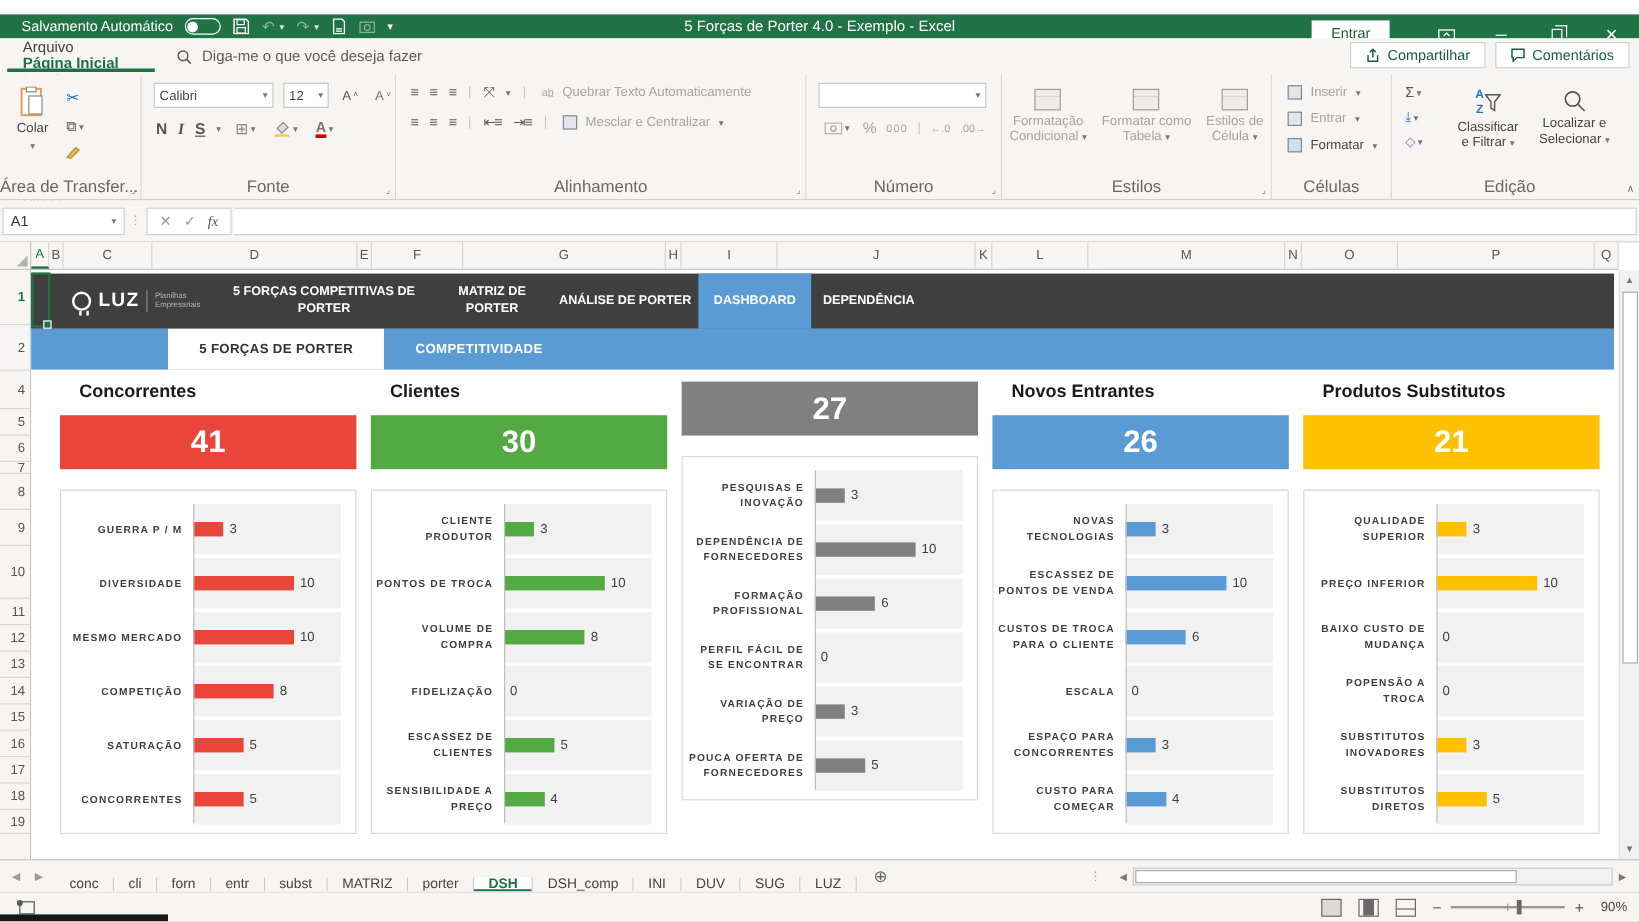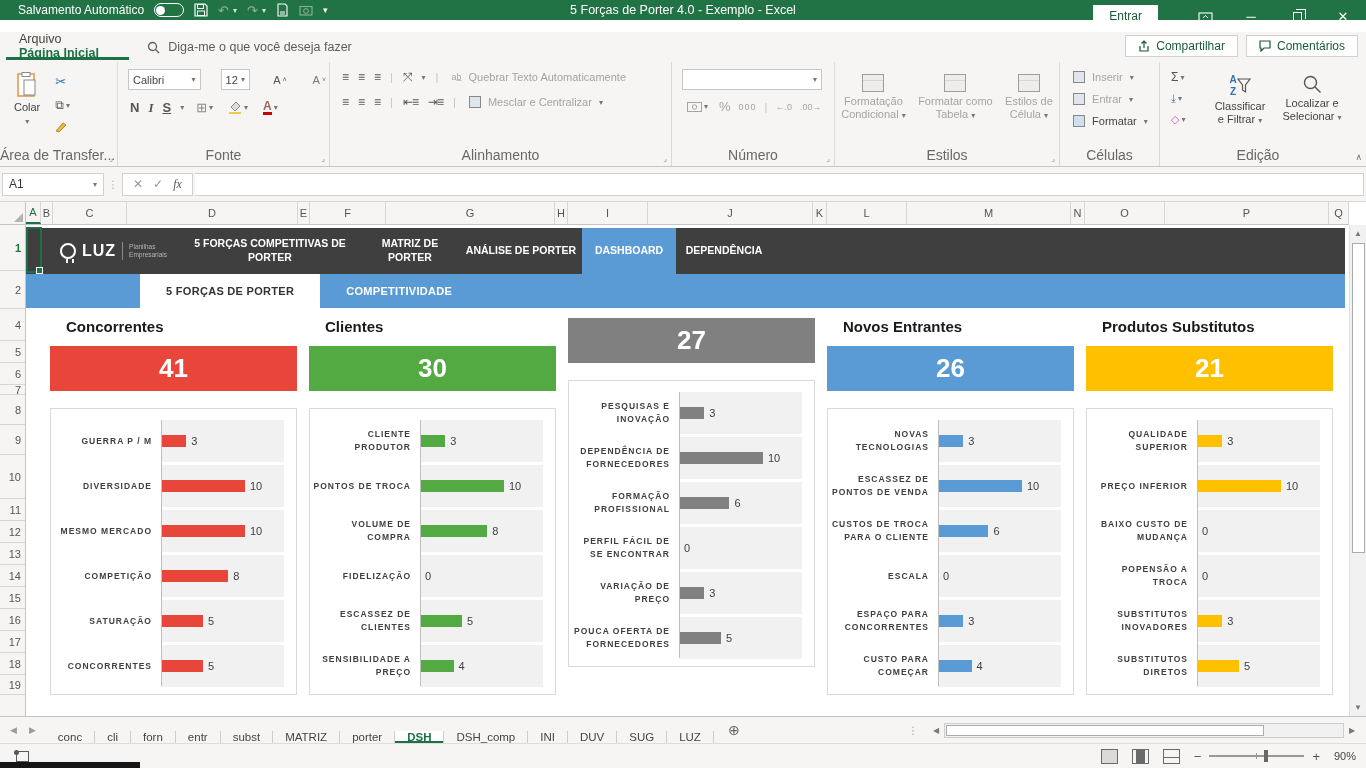"Salvamento Automático" .titlebar { top: 0 -> 12px }
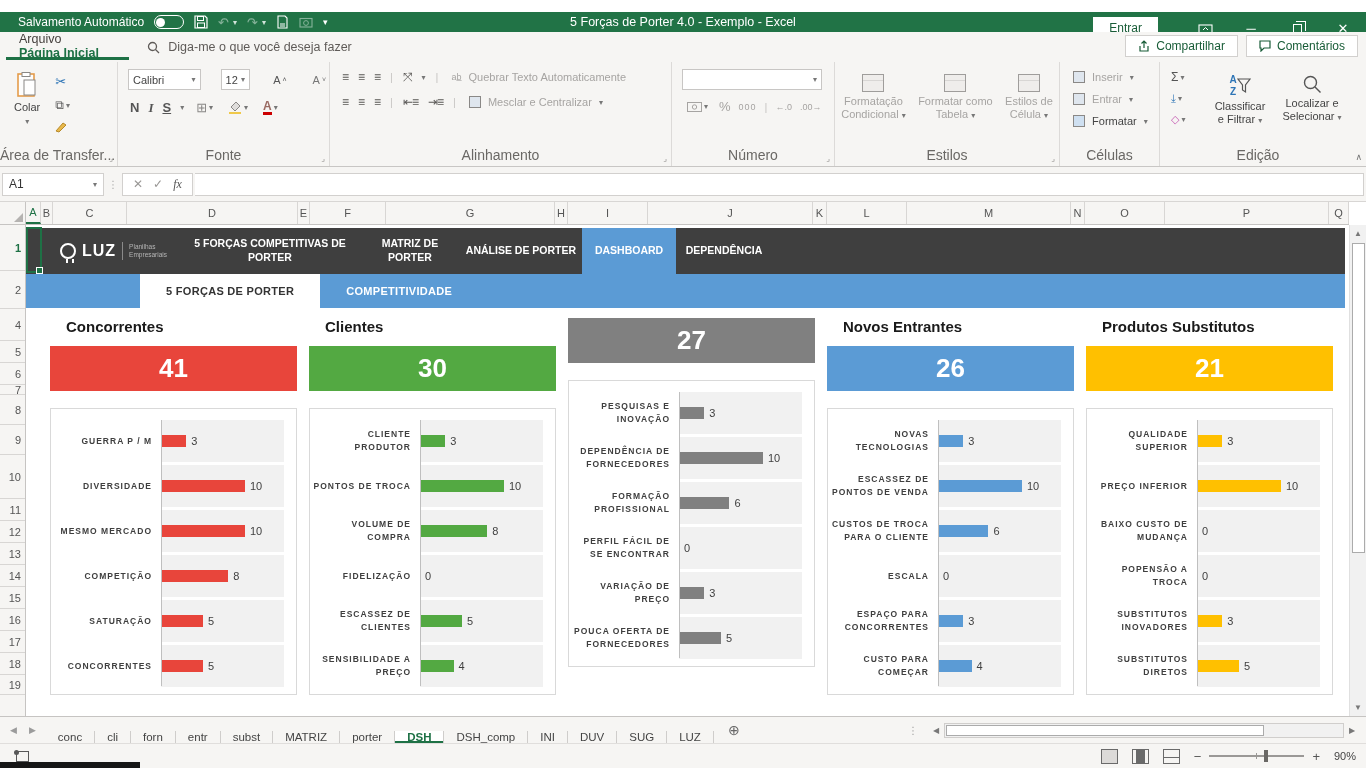"Calibri" div { gap: 20px -> 8px }
